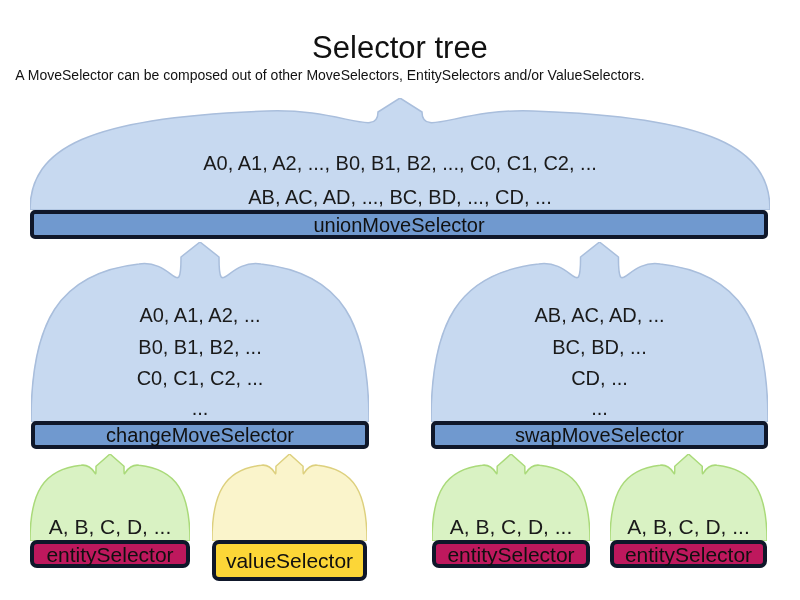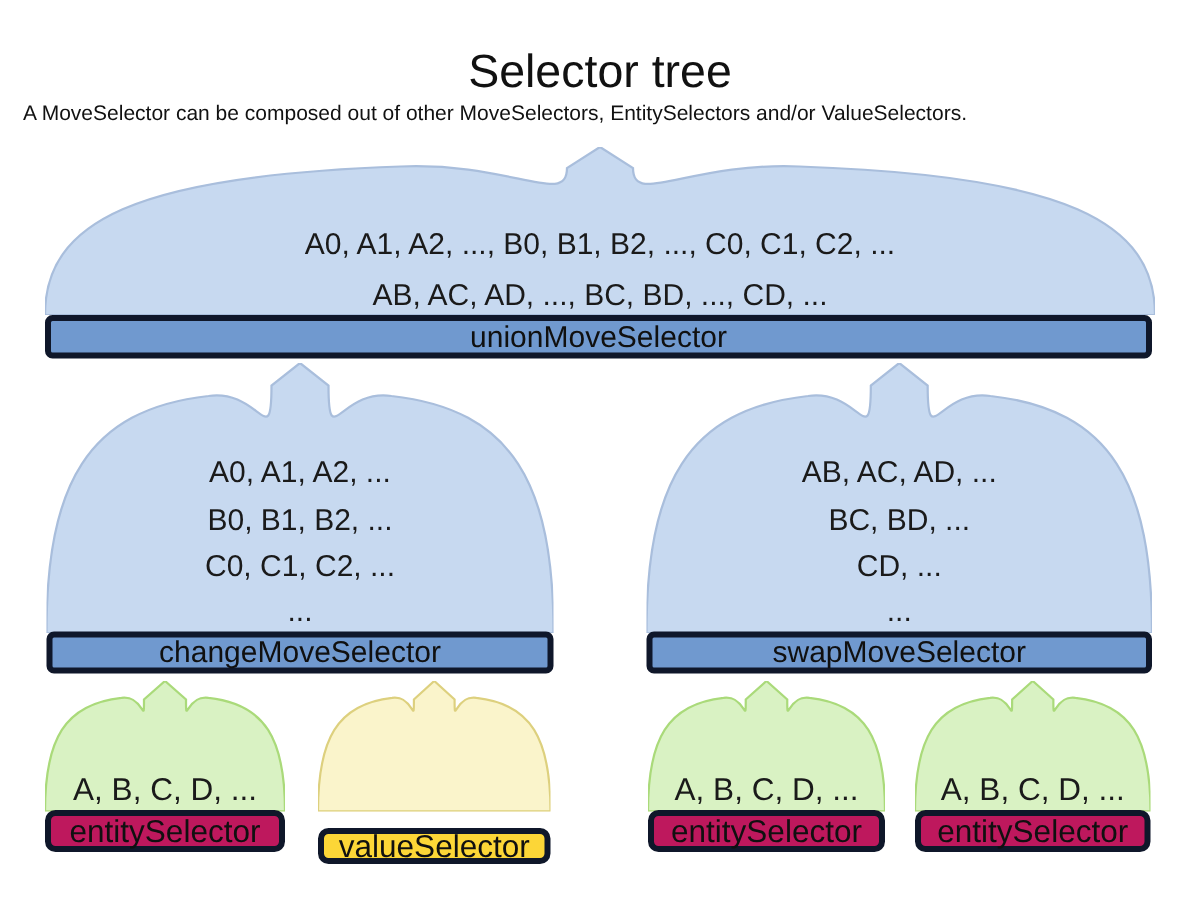"valueSelector" div.bar { height: 24px -> 41px; top: 552px -> 540px }
